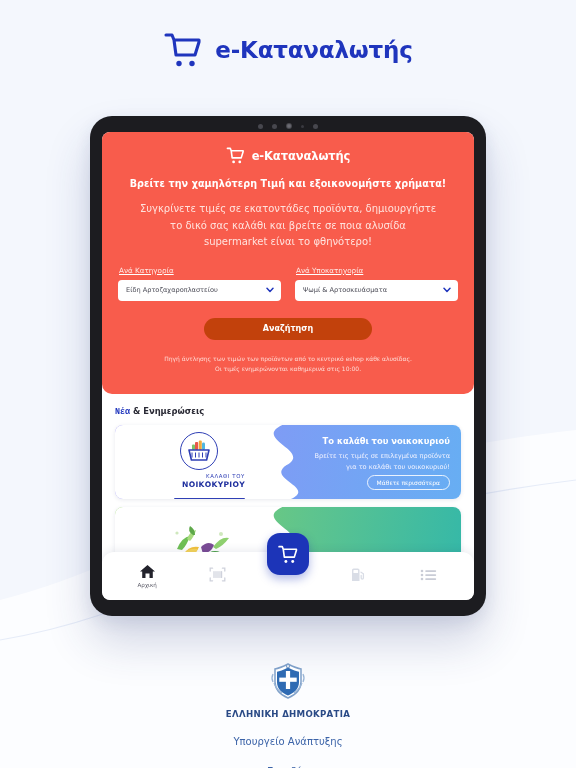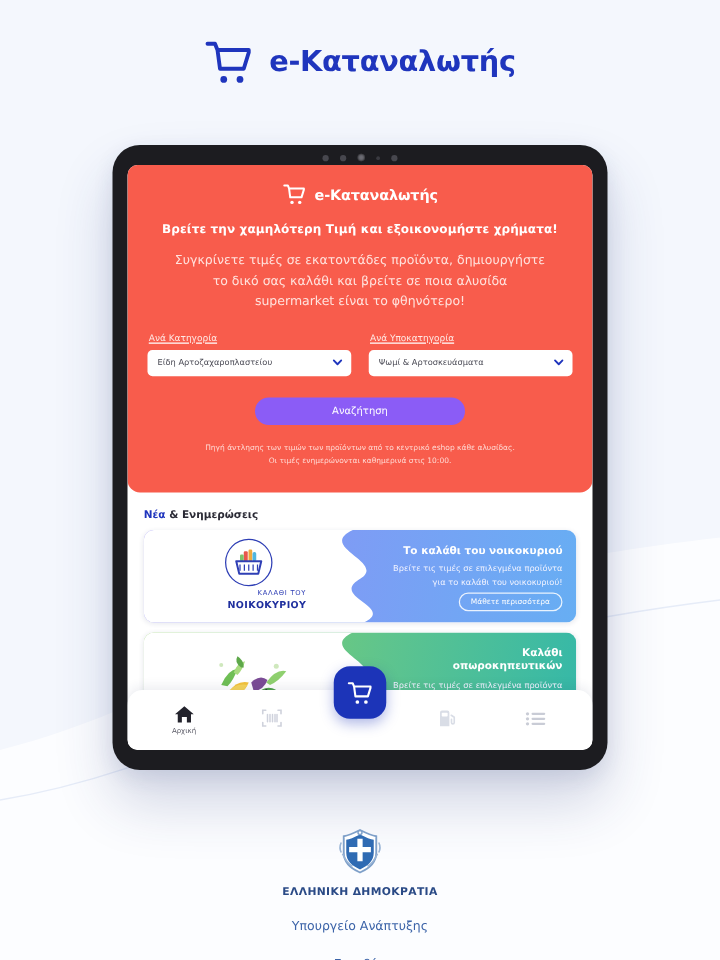"Αναζήτηση" .search-btn { background: #8b5cf6 -> #c2410c; font-weight: normal -> bold }
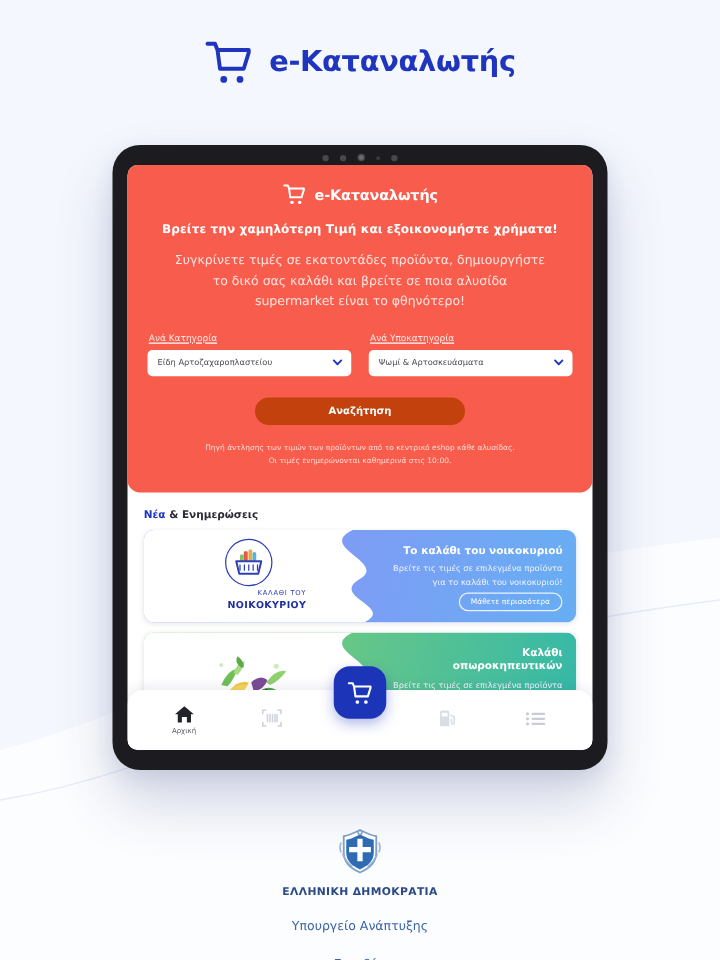"Νέα" .news-head .hl { font-family: none -> Liberation Mono, monospace }
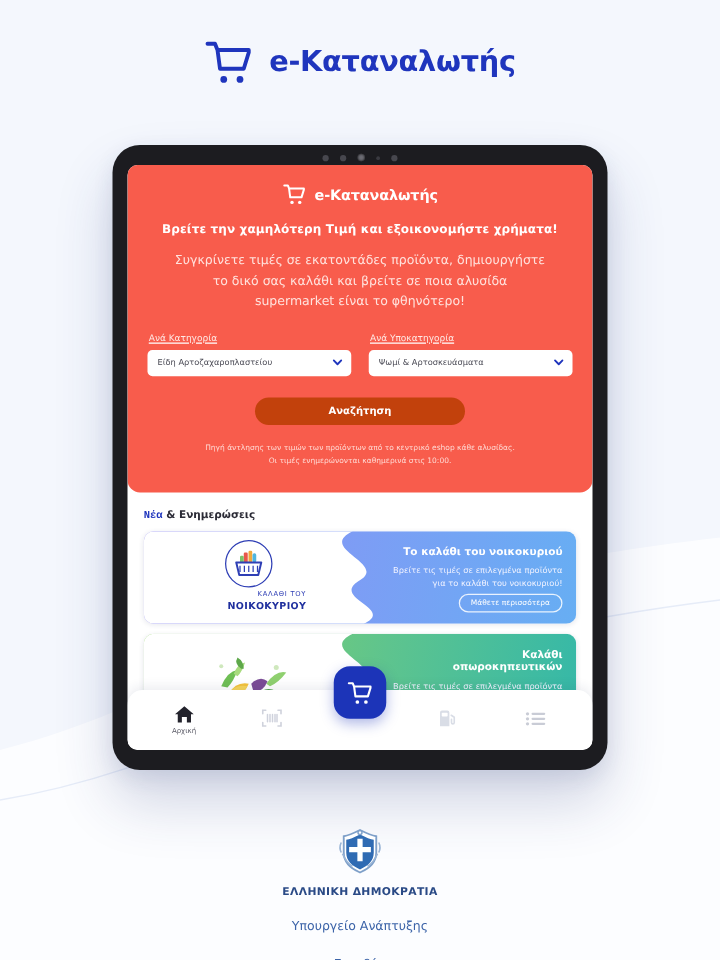"Καλάθι" div.card-txt { html: <div> <div> <div>Καλάθι</div> <div>οπωροκηπευτικών</div> </div> <div>Βρείτε τις τιμές σε επιλεγμένα προϊόντα για το καλάθι των</div> </div> -> none }
